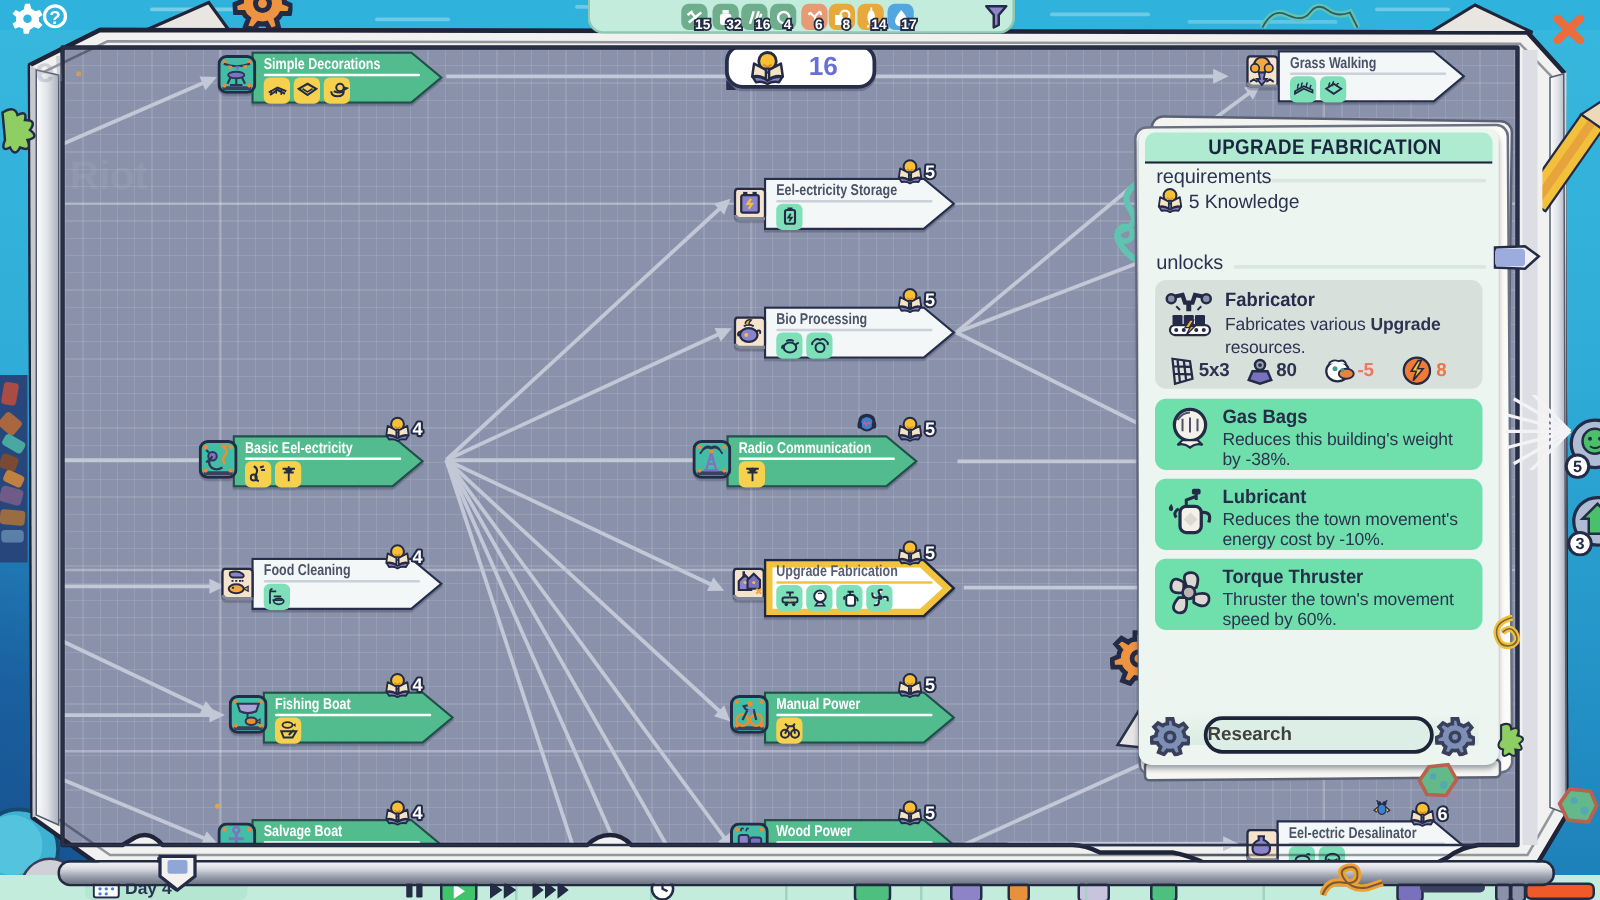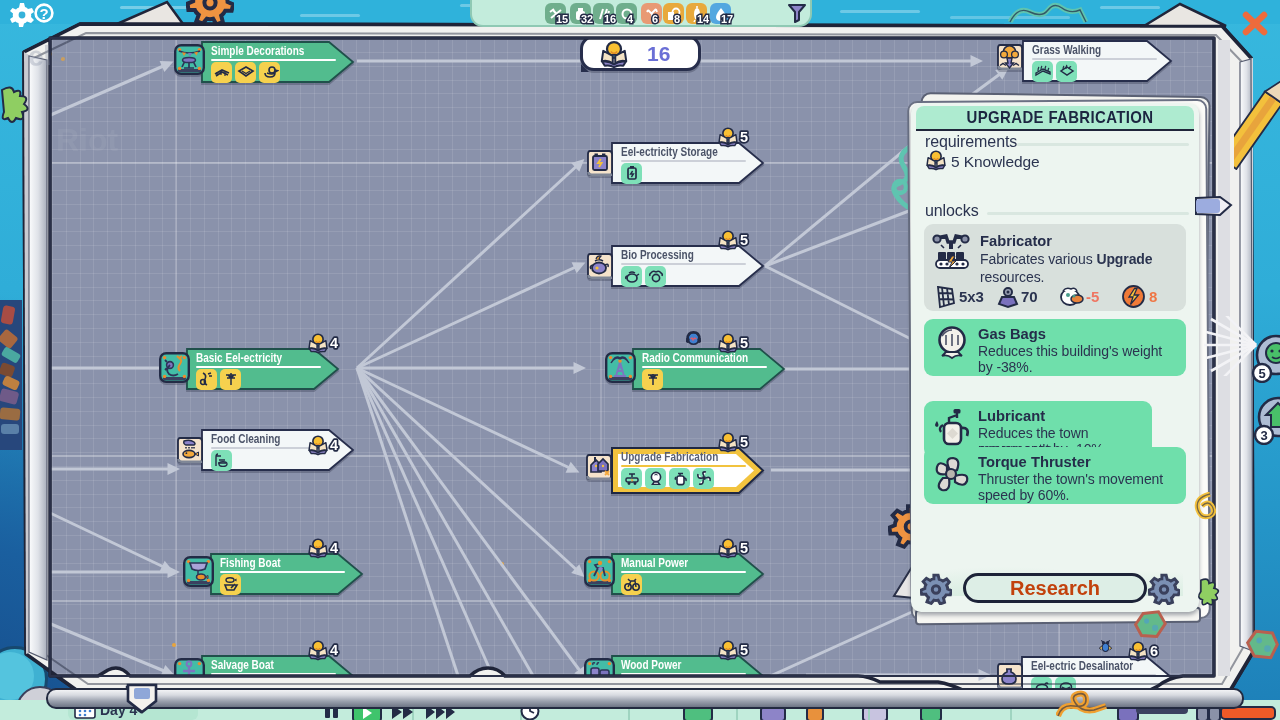"70" div.ptxt { text: 70 -> 80 }
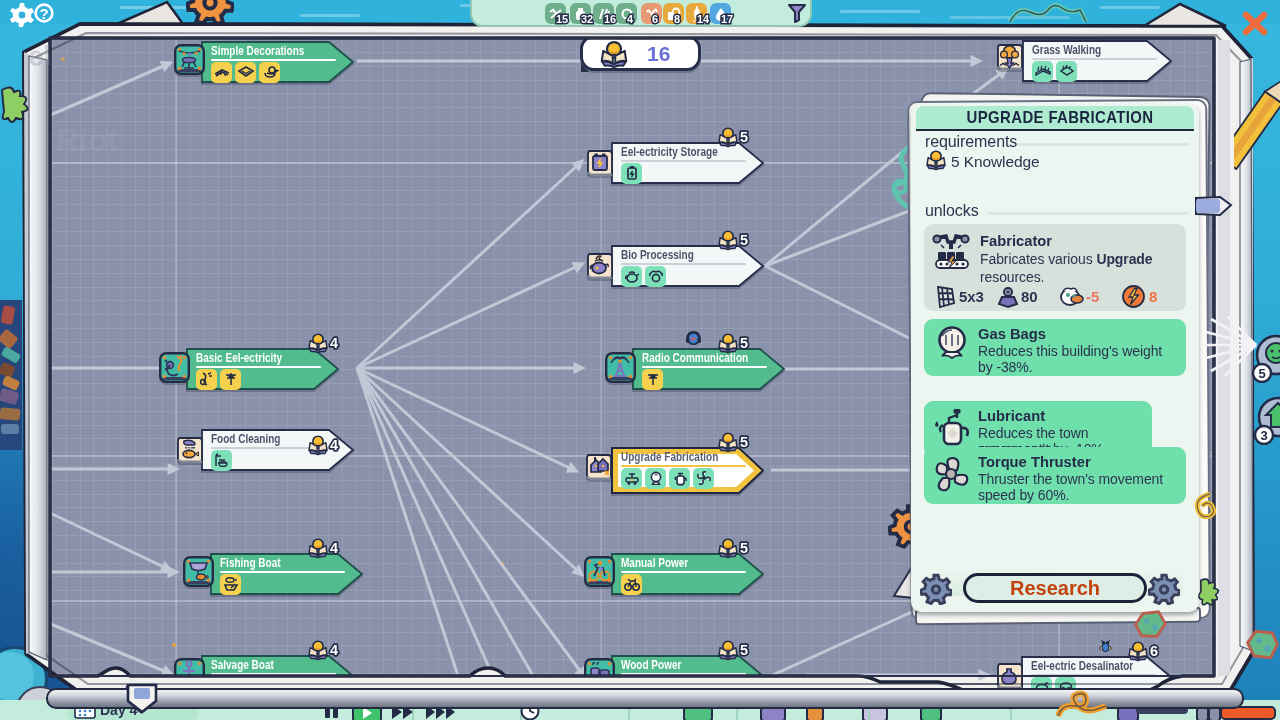"Radio Communication" div.node { left: 632px -> 581px }
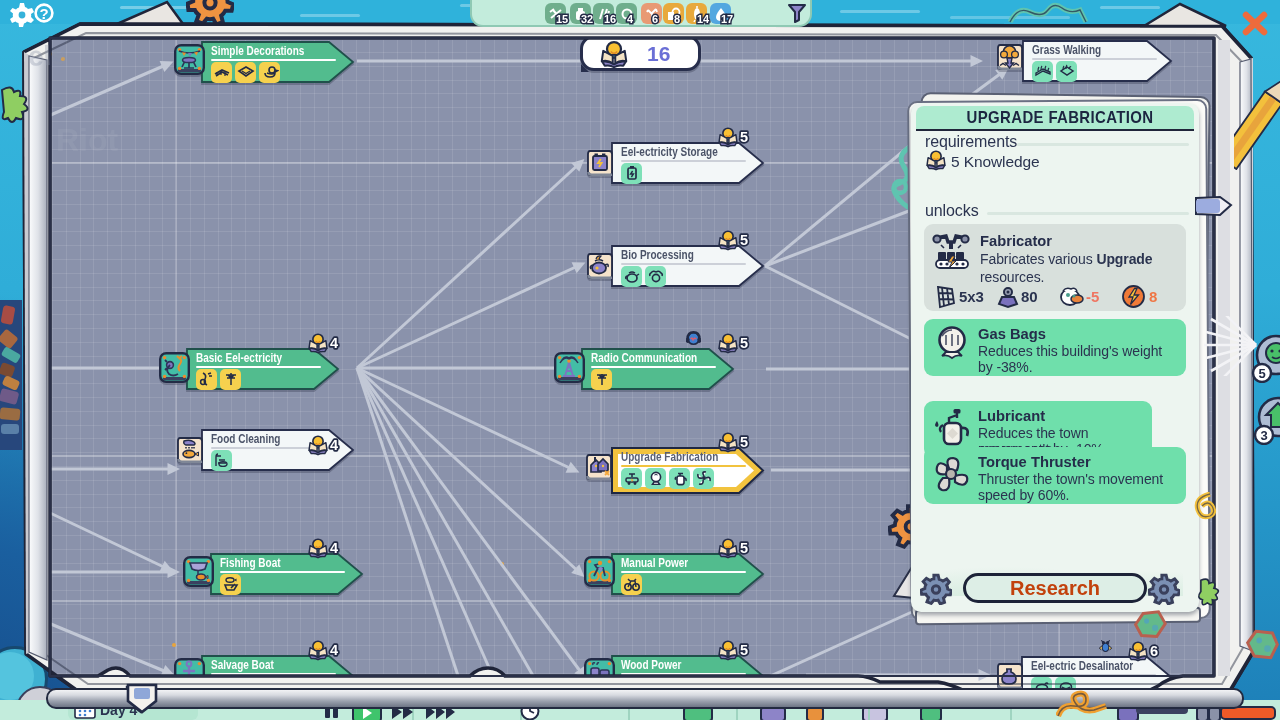"Lubricant" div.pcard { top: 309px -> 291px; width: 228px -> 262px }
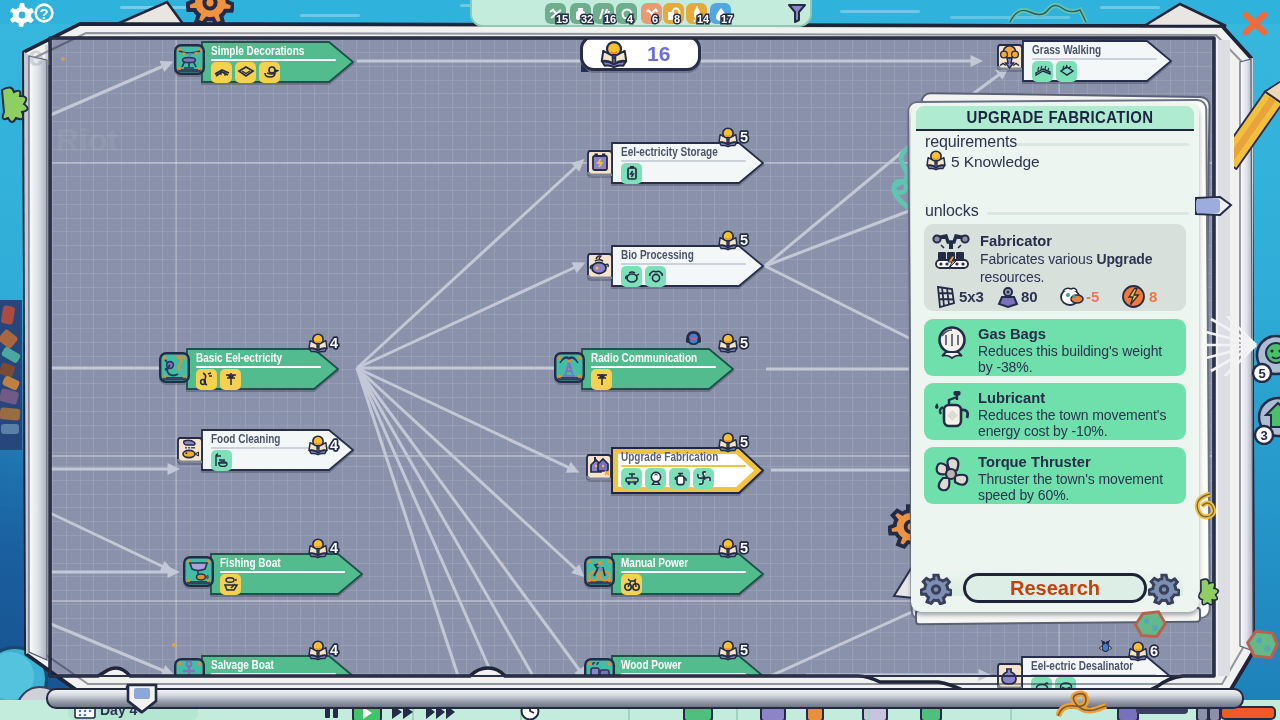"Food Cleaning" div.node { top: 429px -> 446px }
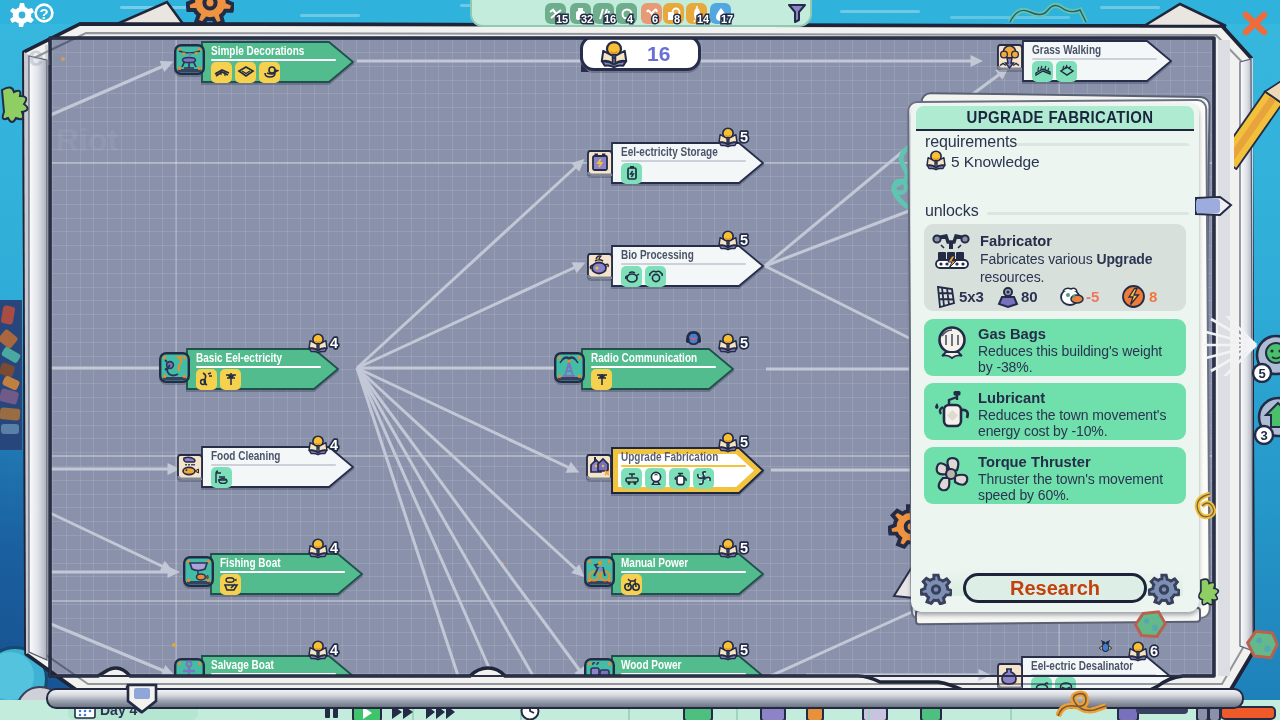"Research" div.abs { color: #c2410c -> #404040; font-size: 20px -> 15px; text-align: center -> none }
